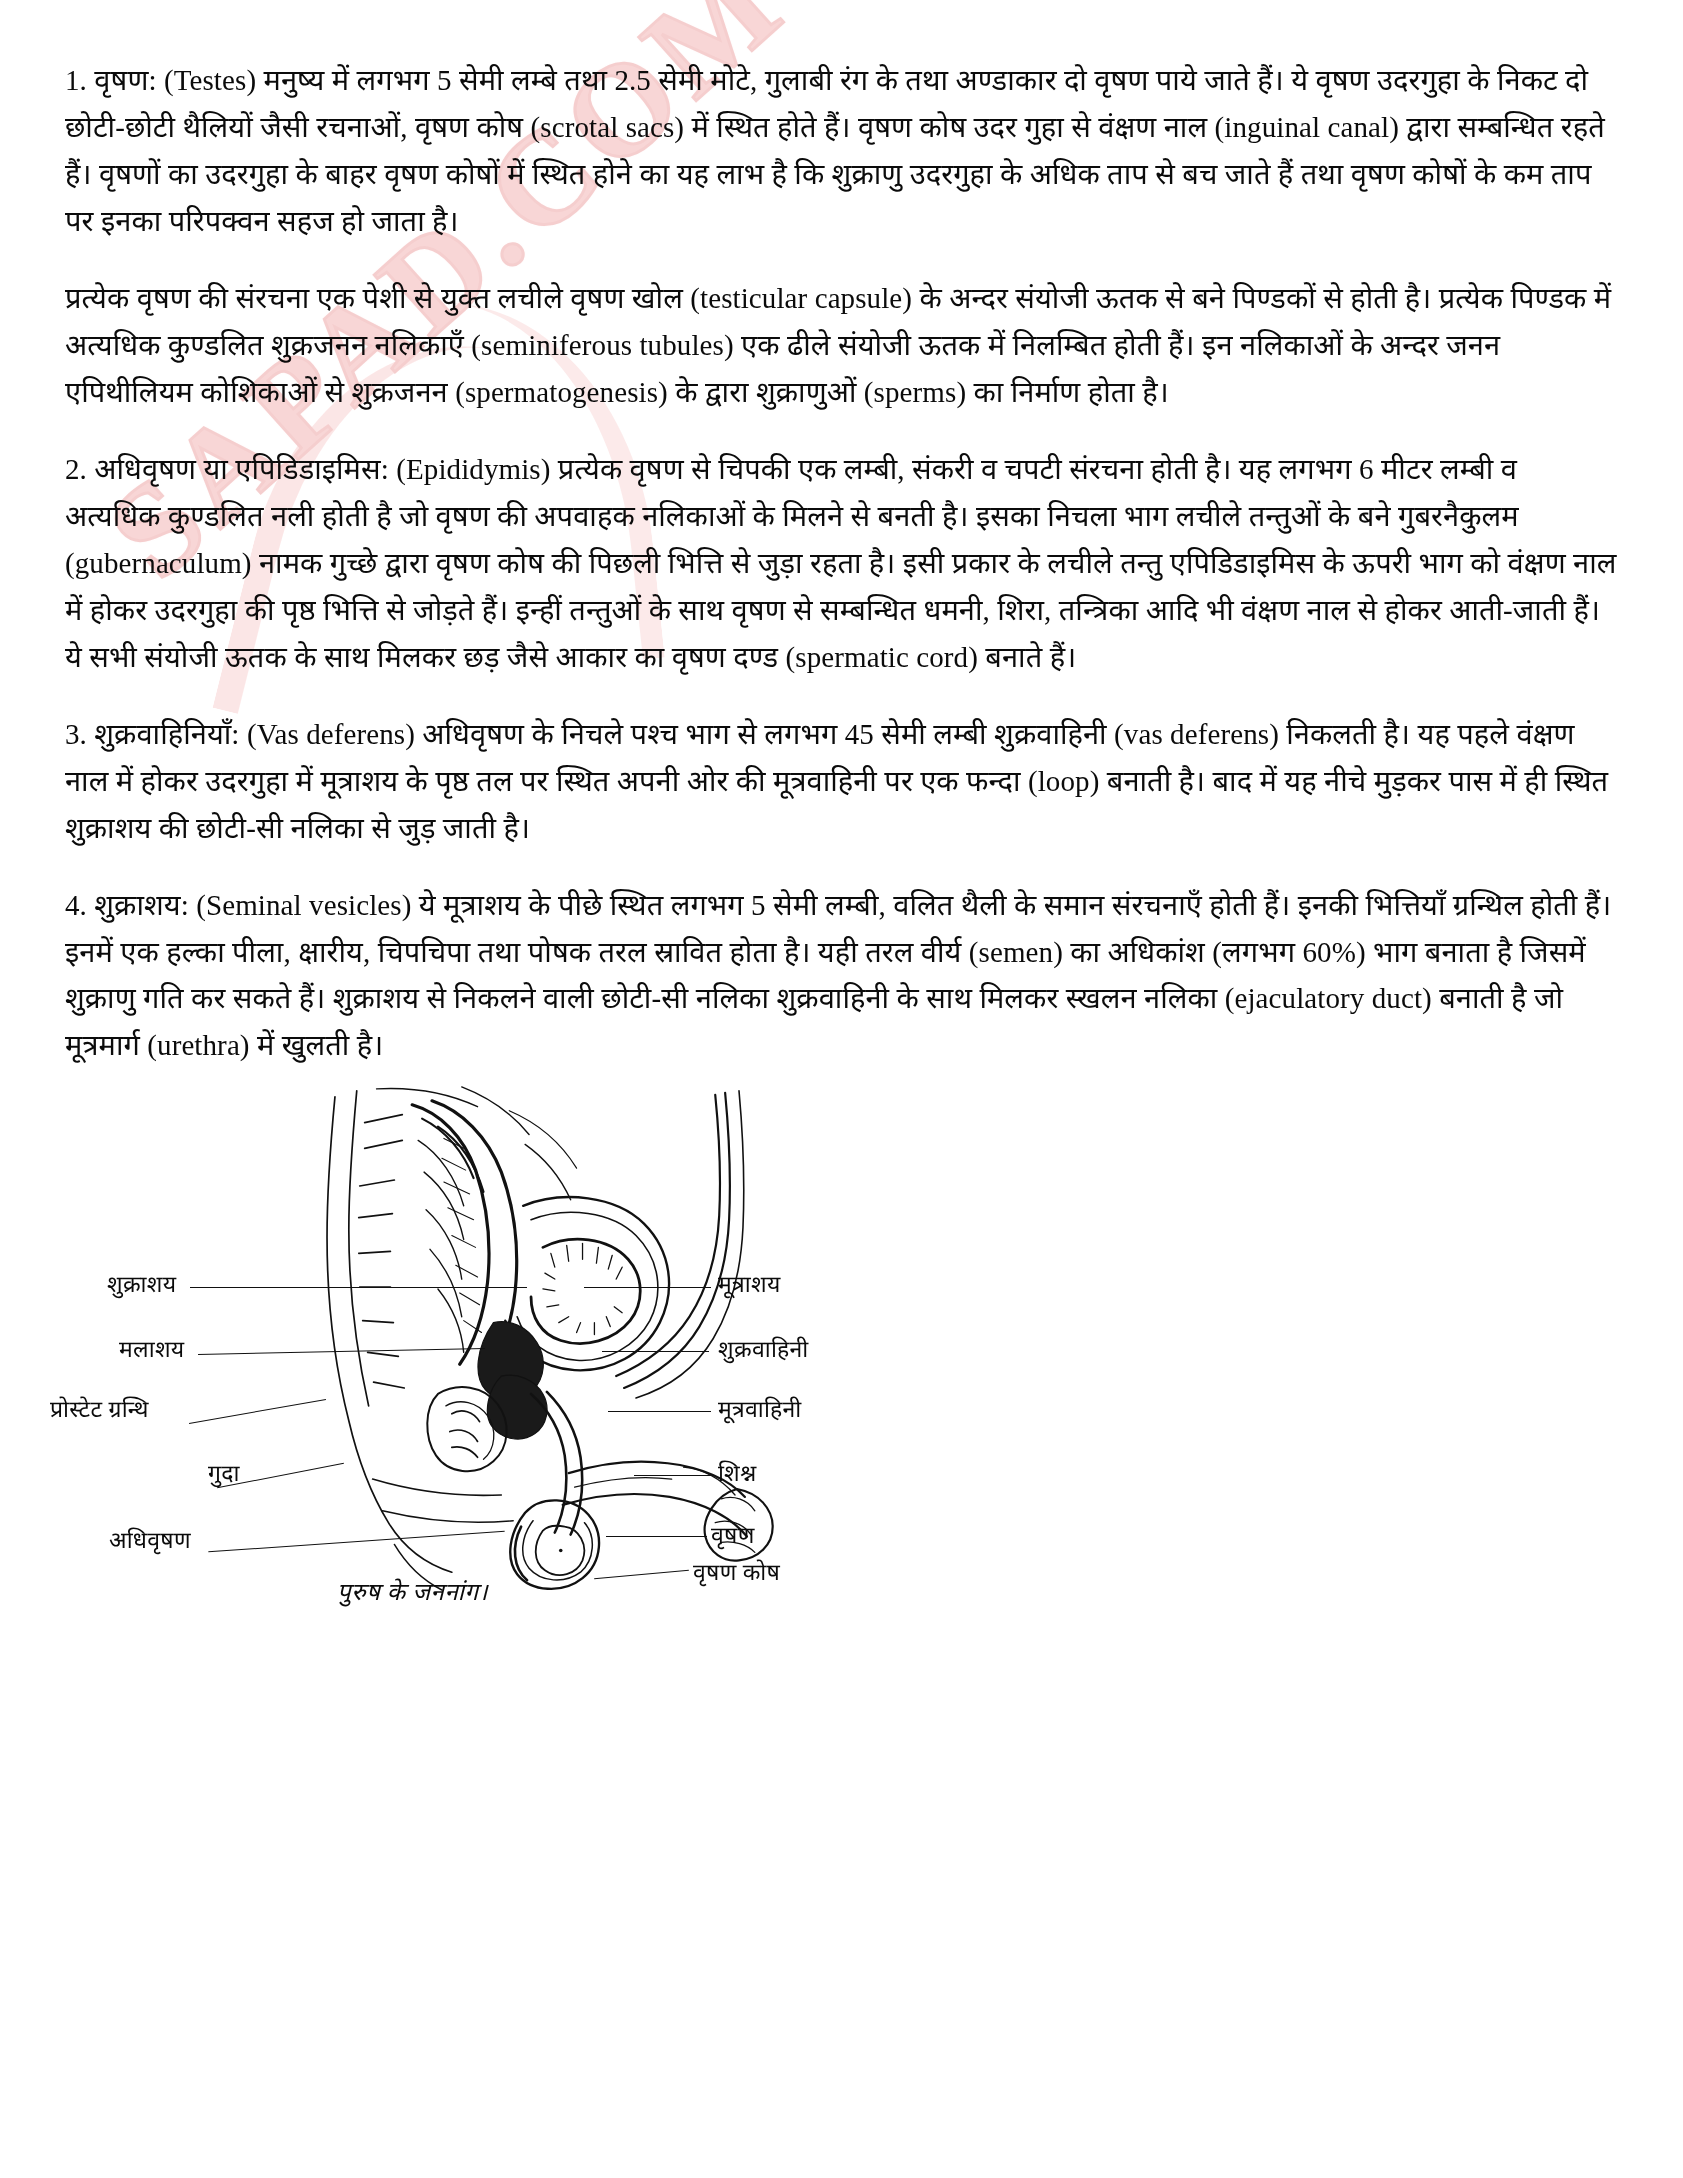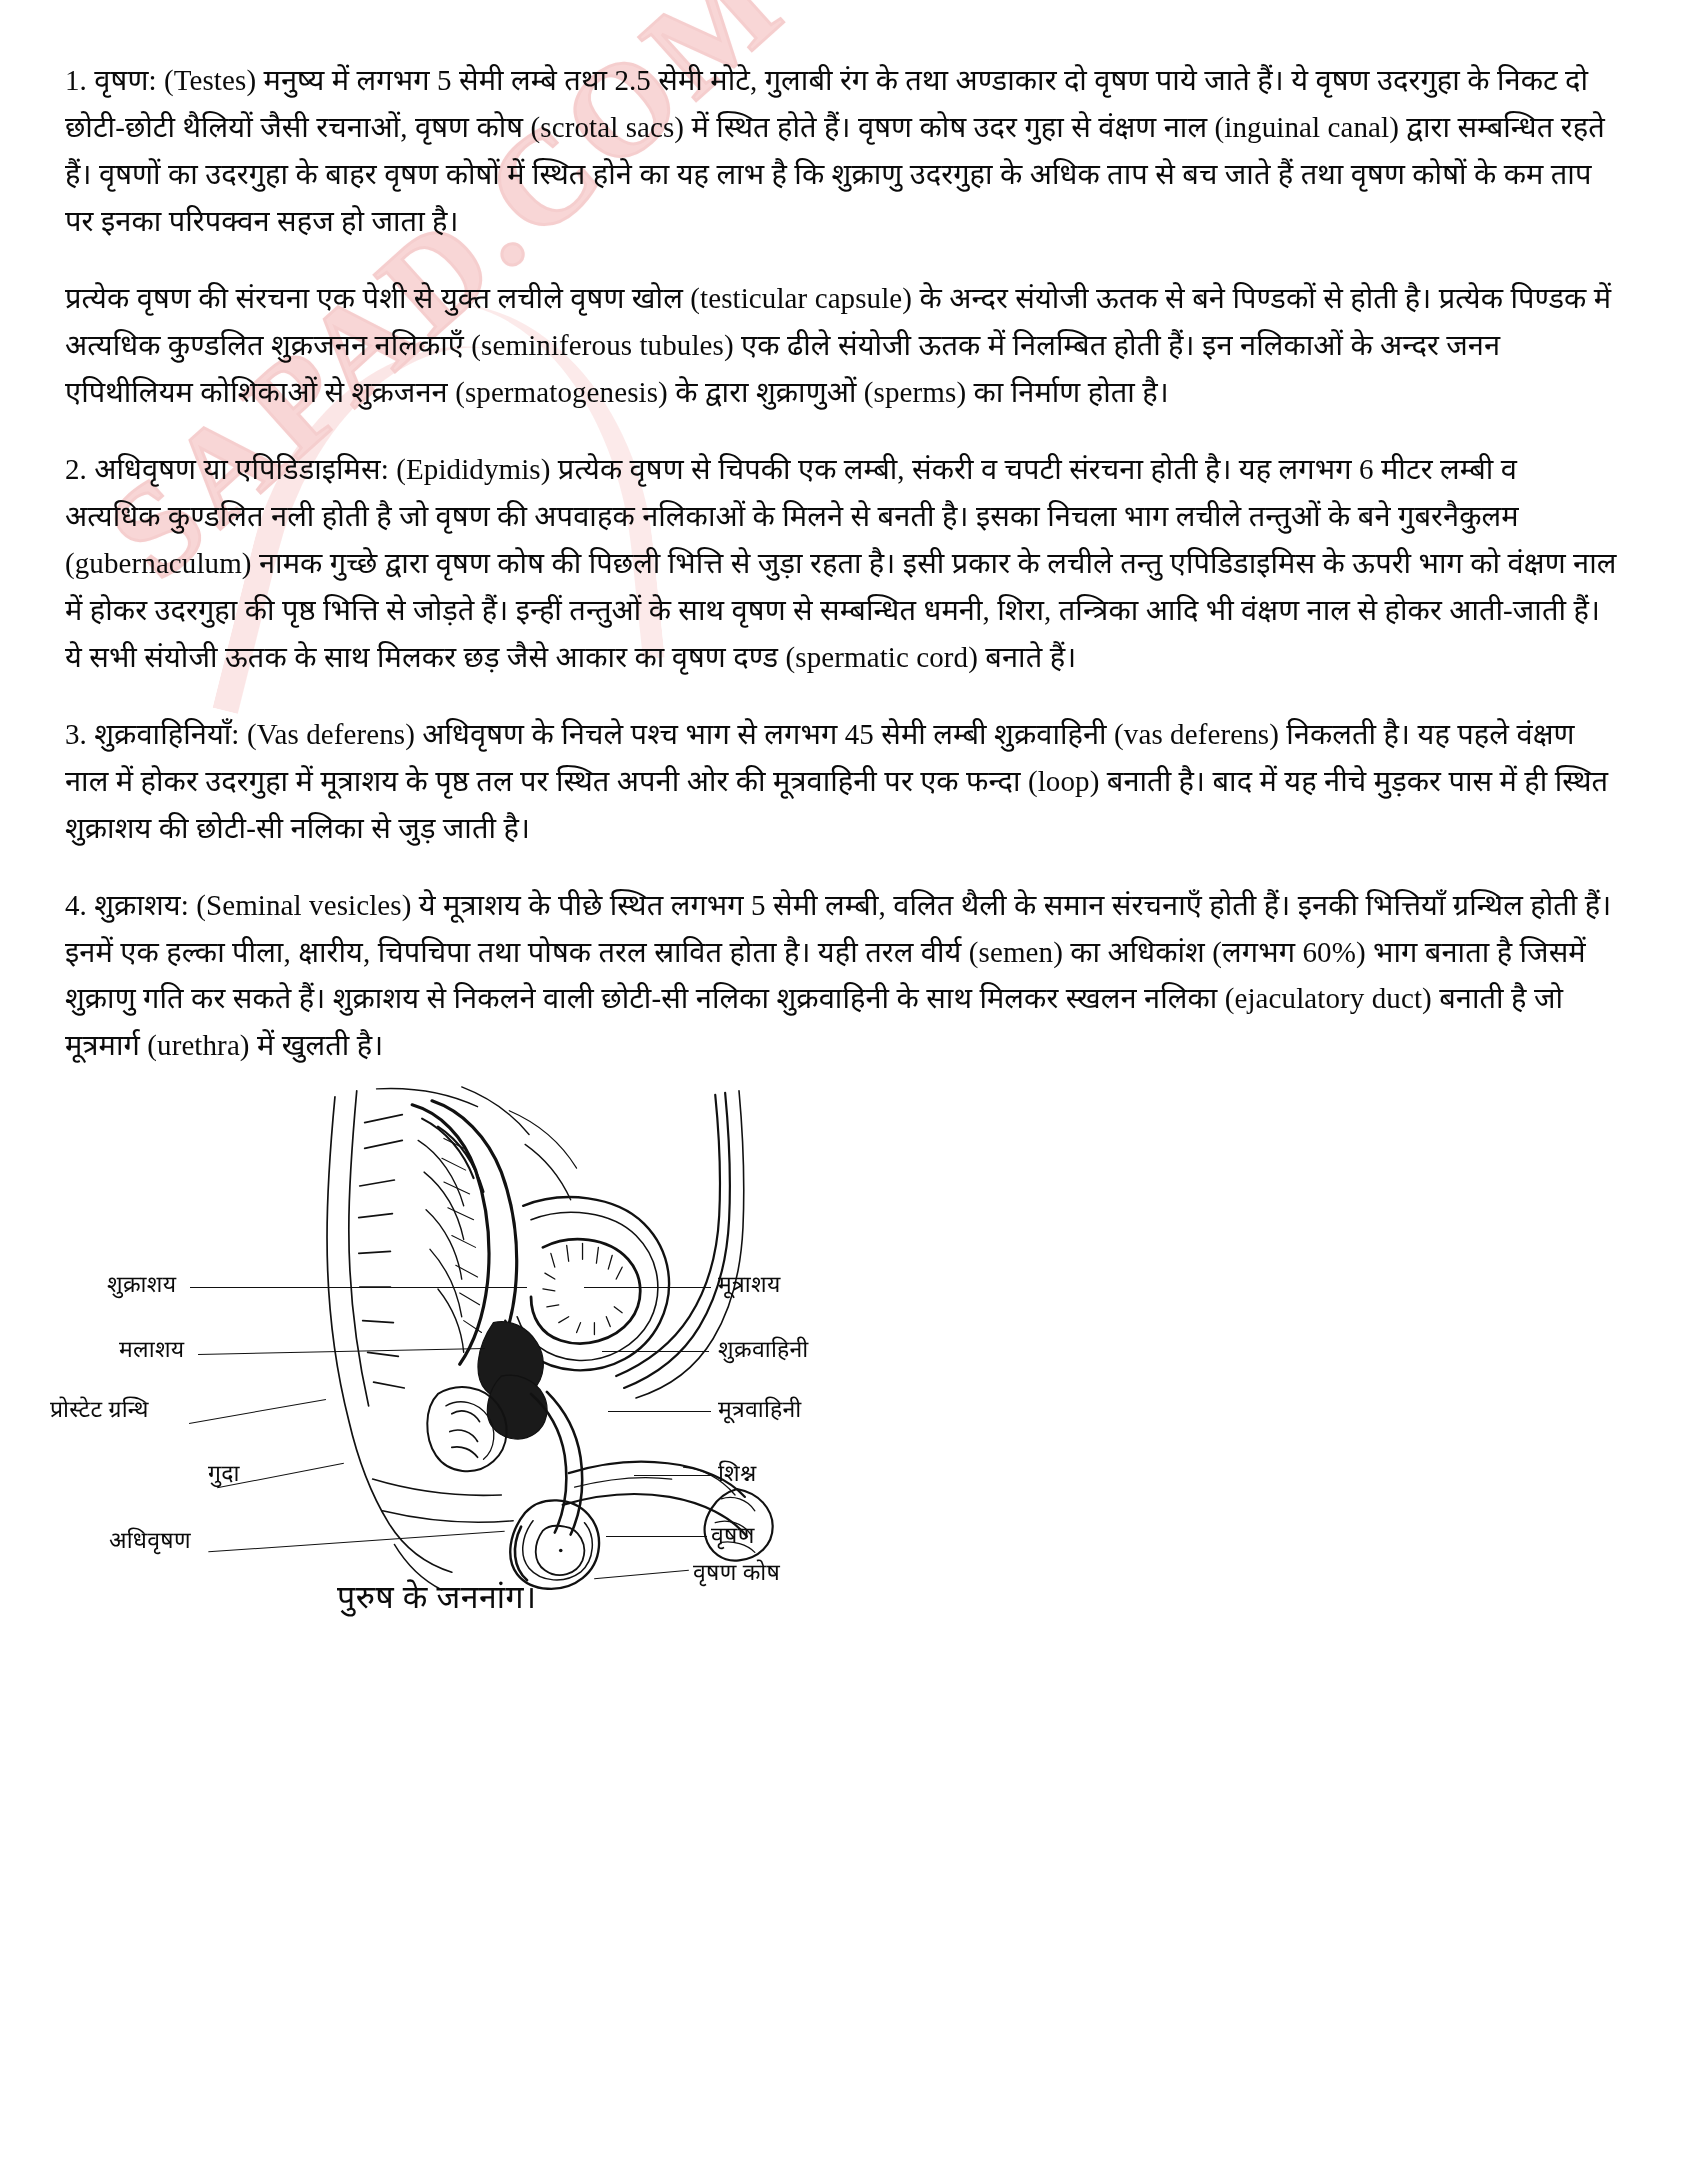"पुरुष के जननांग।" .fig-caption { font-size: 32px -> 24px; font-style: none -> italic }
